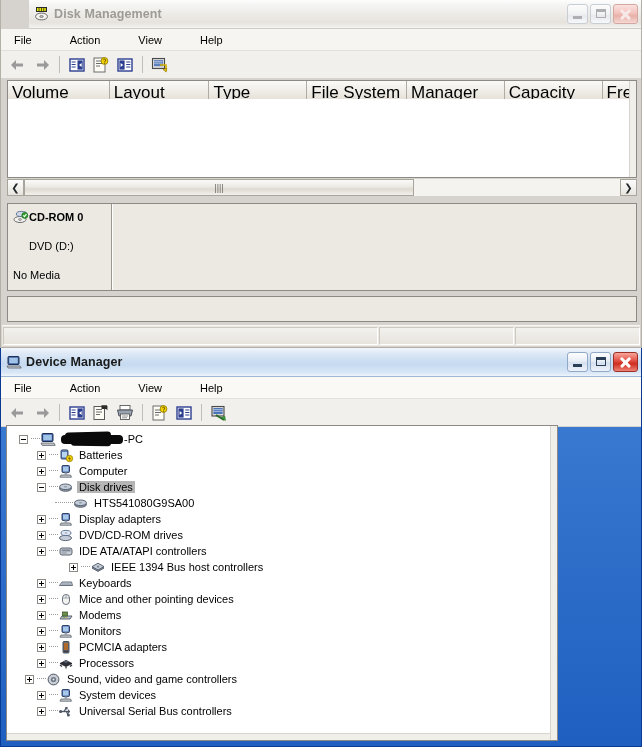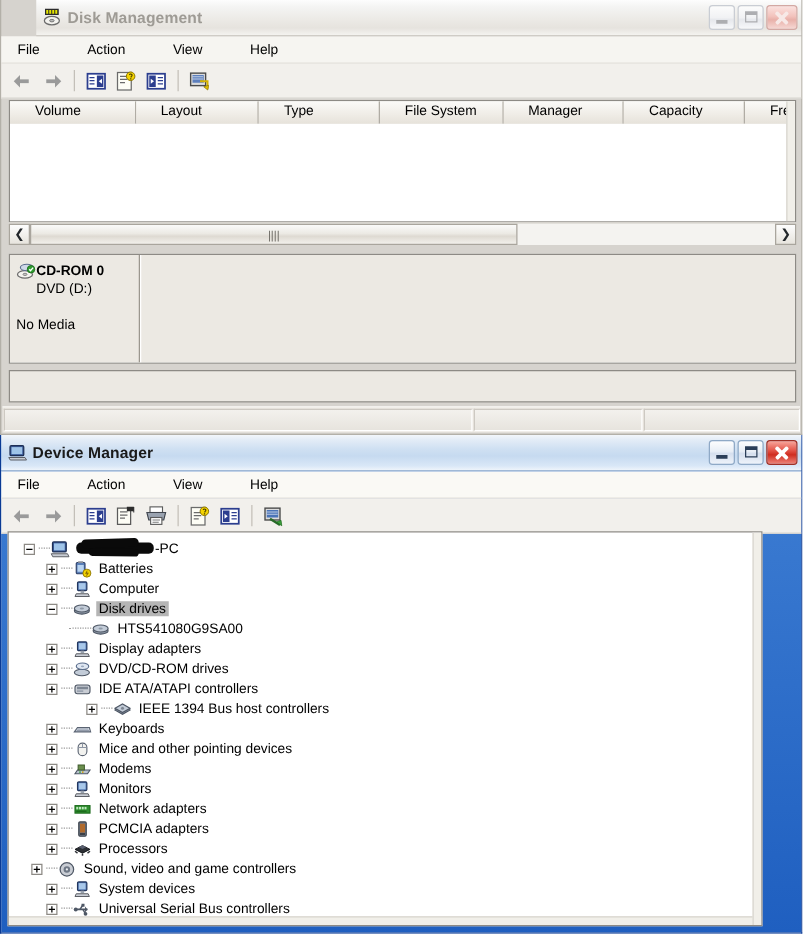"Volume" .col { font-size: 11px -> 17px; padding: 2px 20px -> 2px 4px }
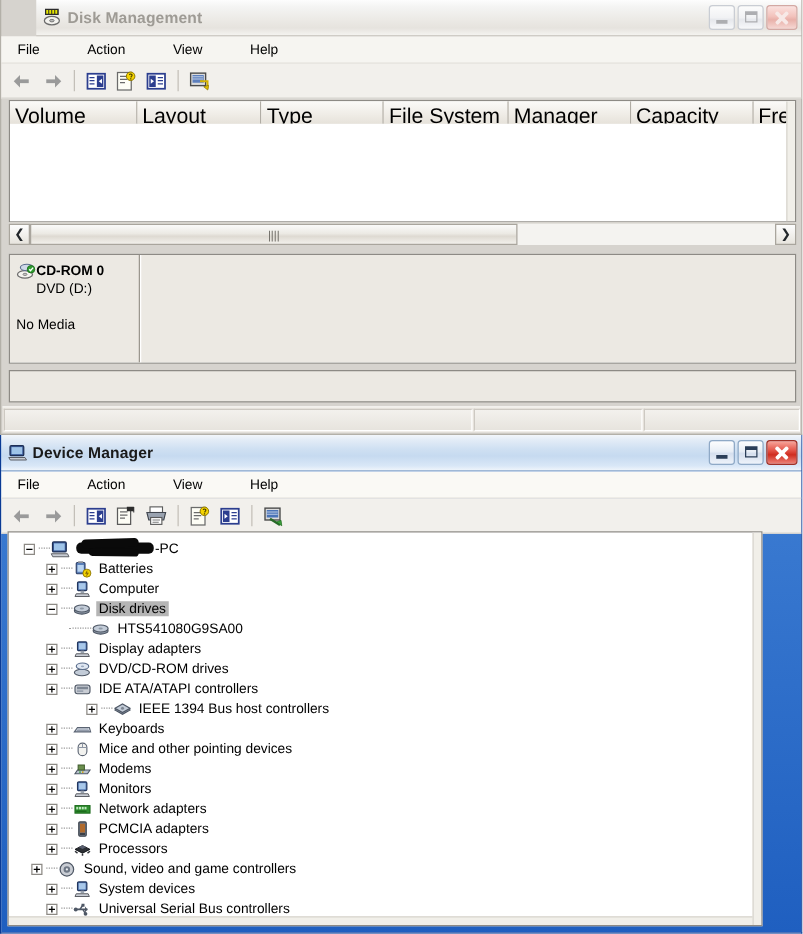"DVD (D:)" .disksub { margin-top: 1px -> 16px }
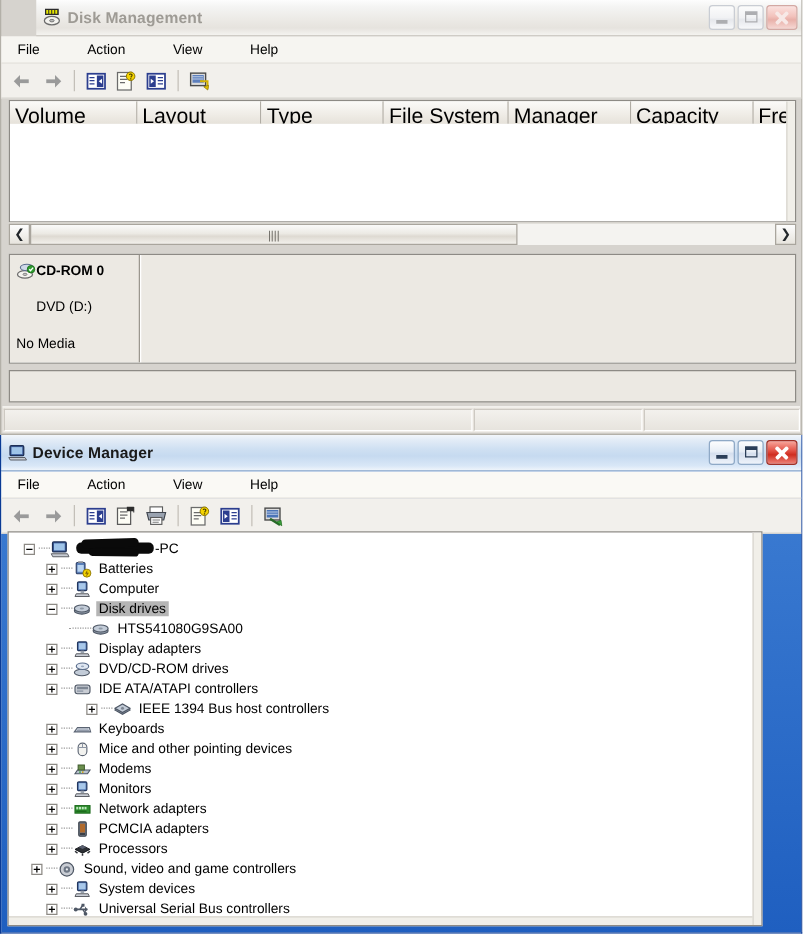"-PC" div.tree { width: 604px -> 552px }
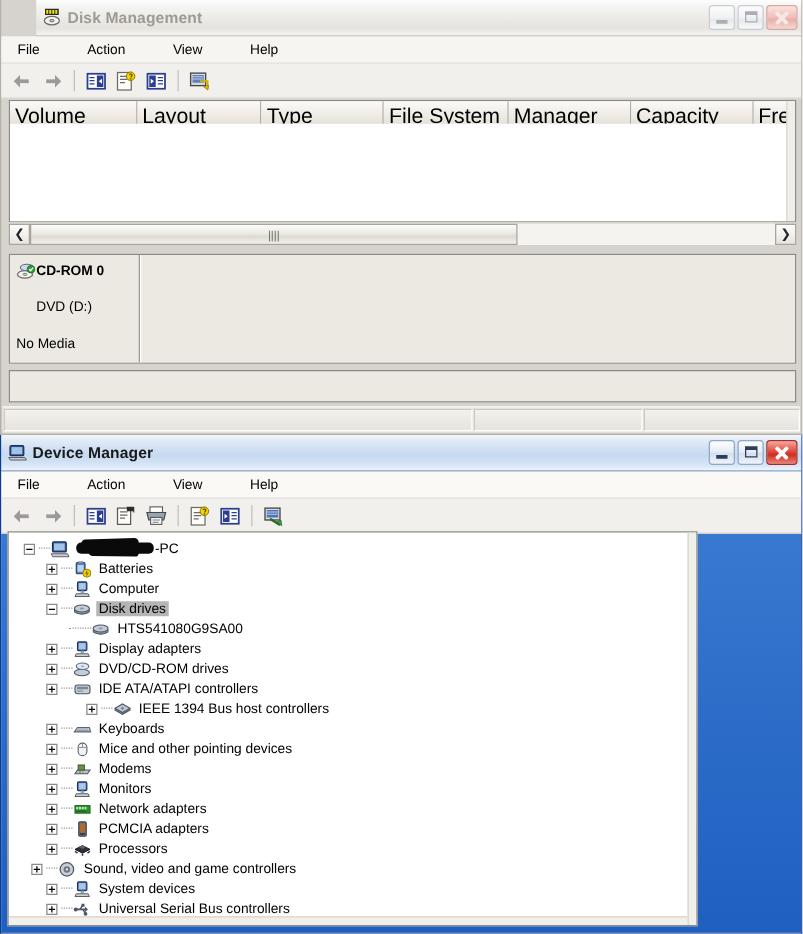"Network adapters" div.tnode { html: <div> <span></span> <span></span> <span> <svg> <rect></rect> <rect></rect> <rect></rect> <rect></rect> <rect></rect> <rect></rect> </svg> </span> <span>Network adapters</span> </div> -> none }
